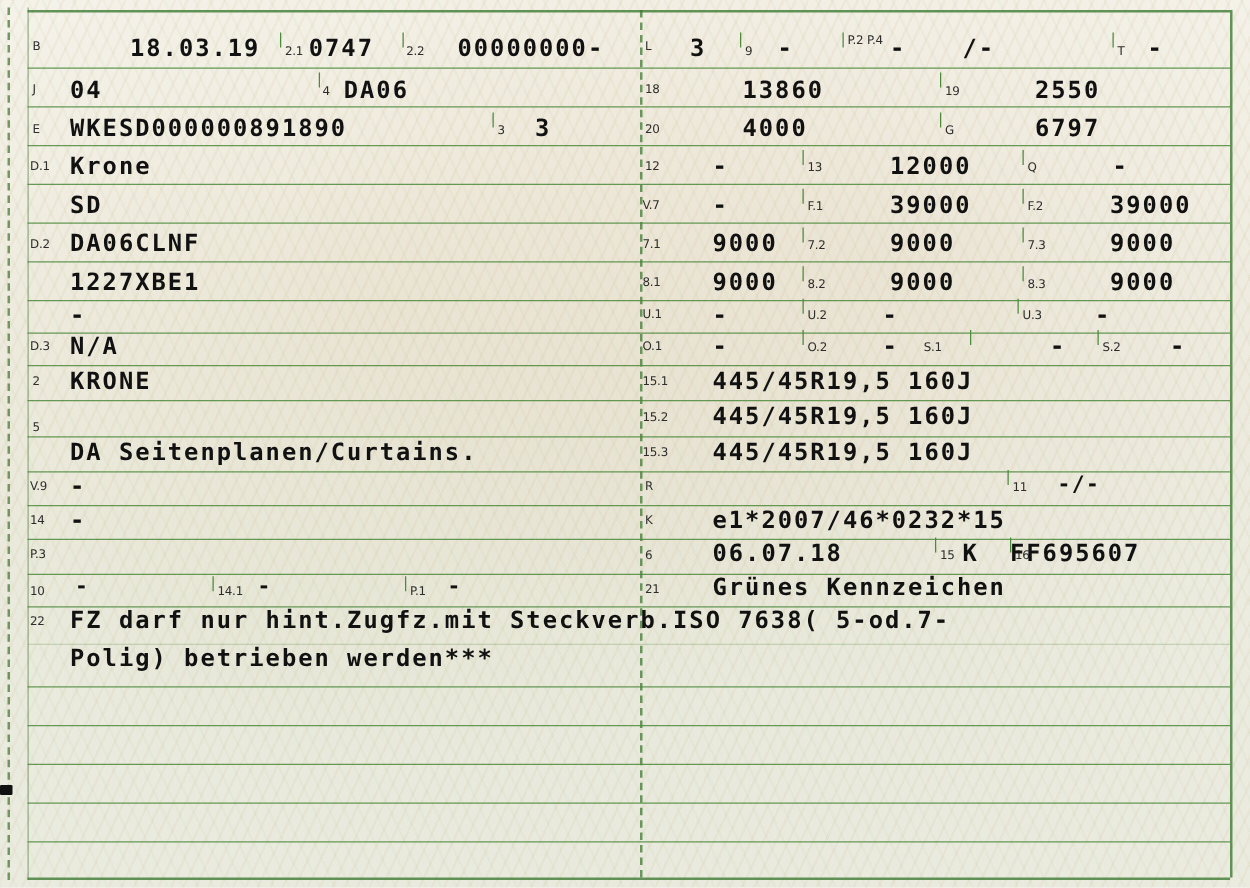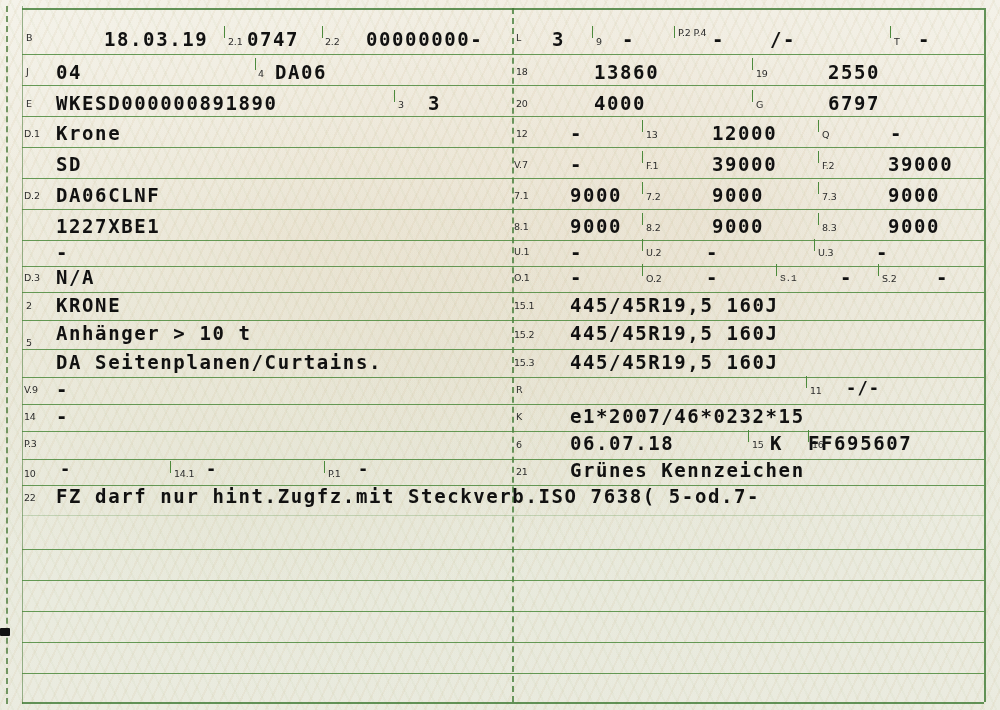"S.1" div.code { font-family: Liberation Mono, monospace -> none; left: 780px -> 739px }
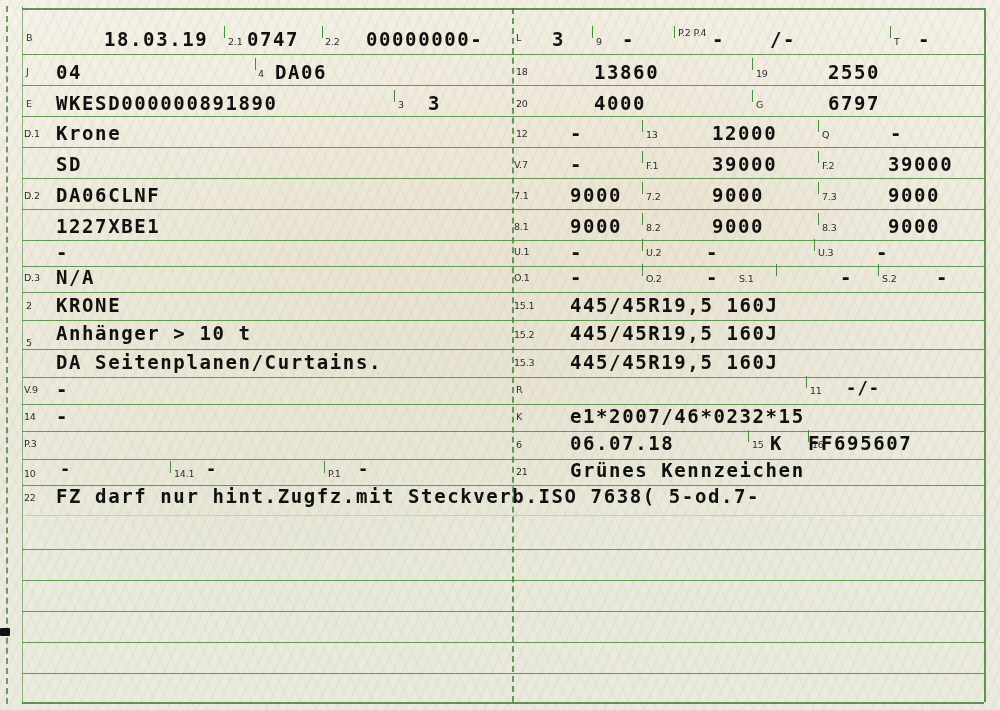"Anhänger > 10 t" div.val { html: <div>Anhänger &gt; 10 t</div> -> none }
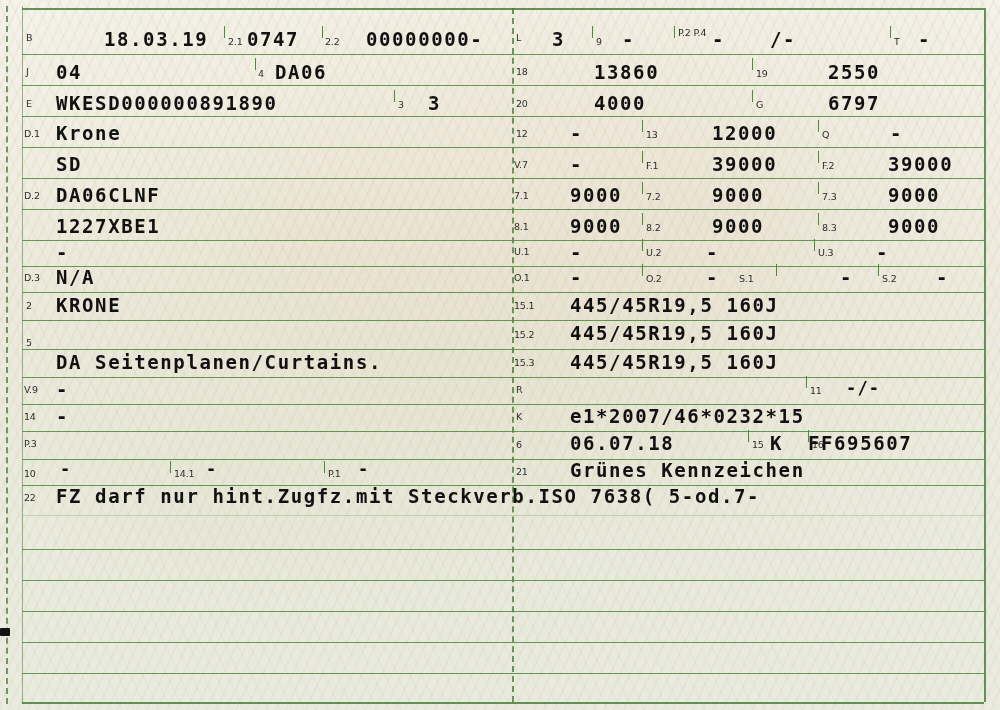"Polig) betrieben werden***" div.val { html: none -> <div>Polig) betrieben werden***</div> }
